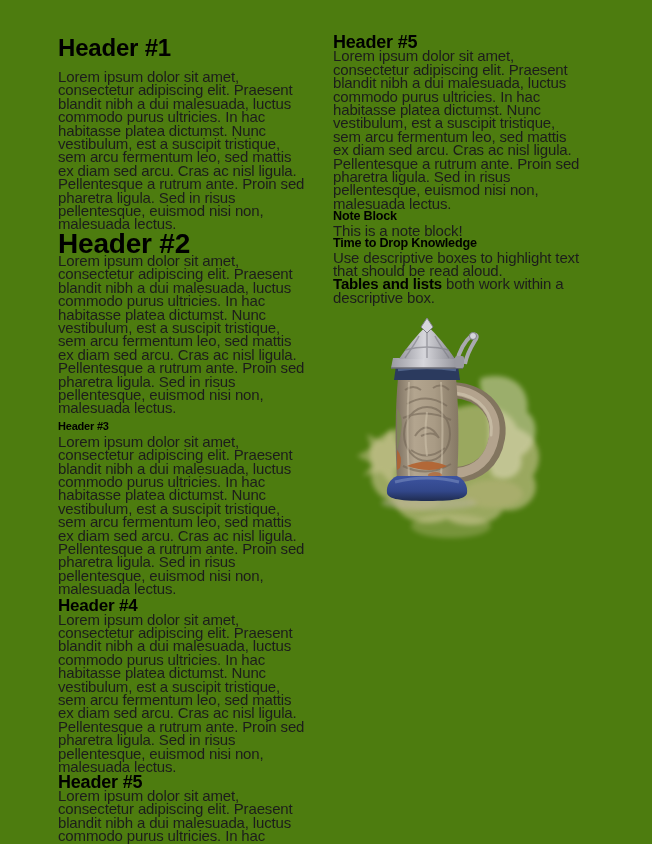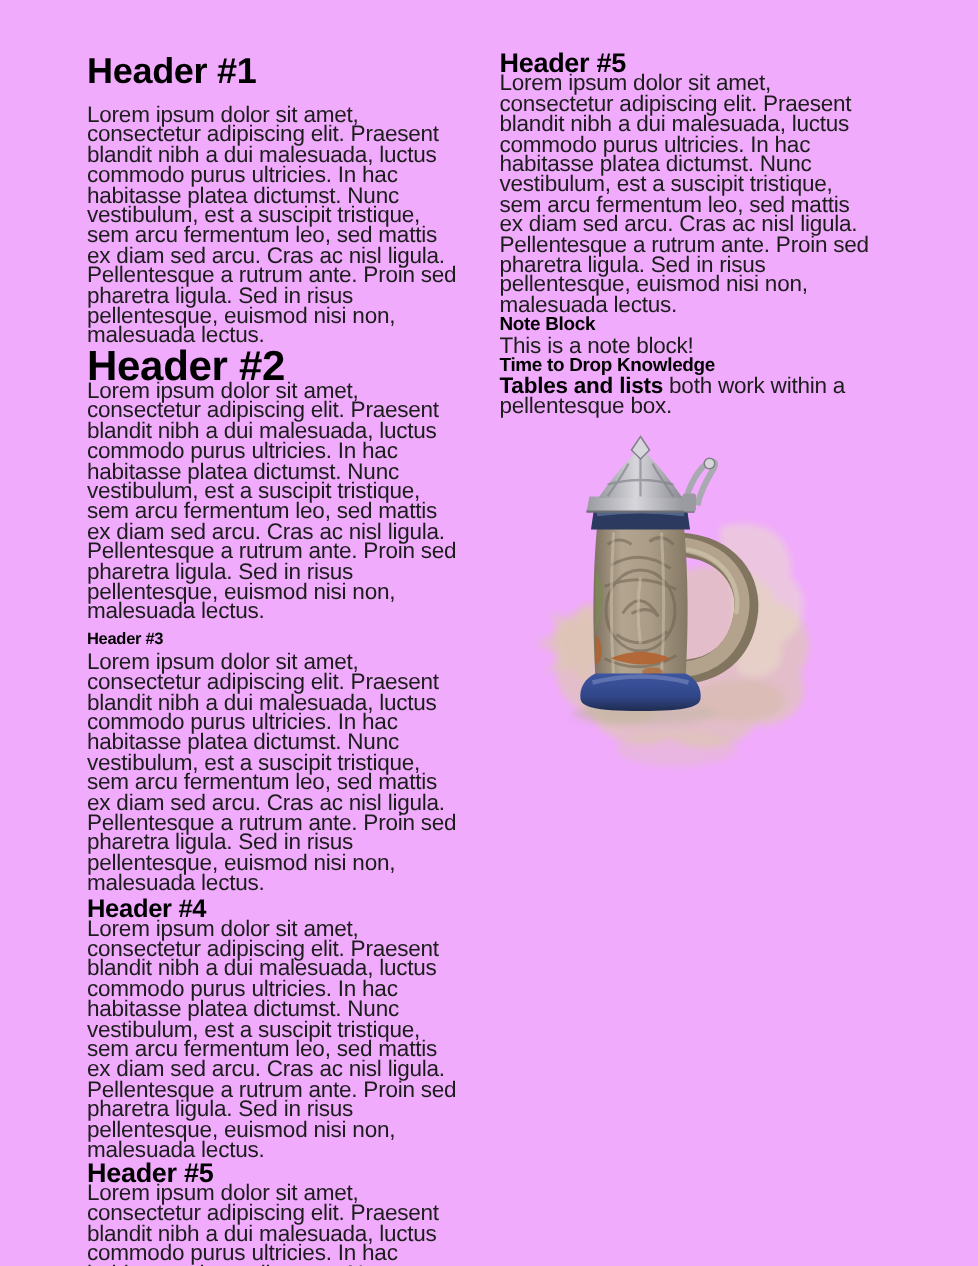"Header #1" .page { background: #f0abfc -> #4d7c0f }
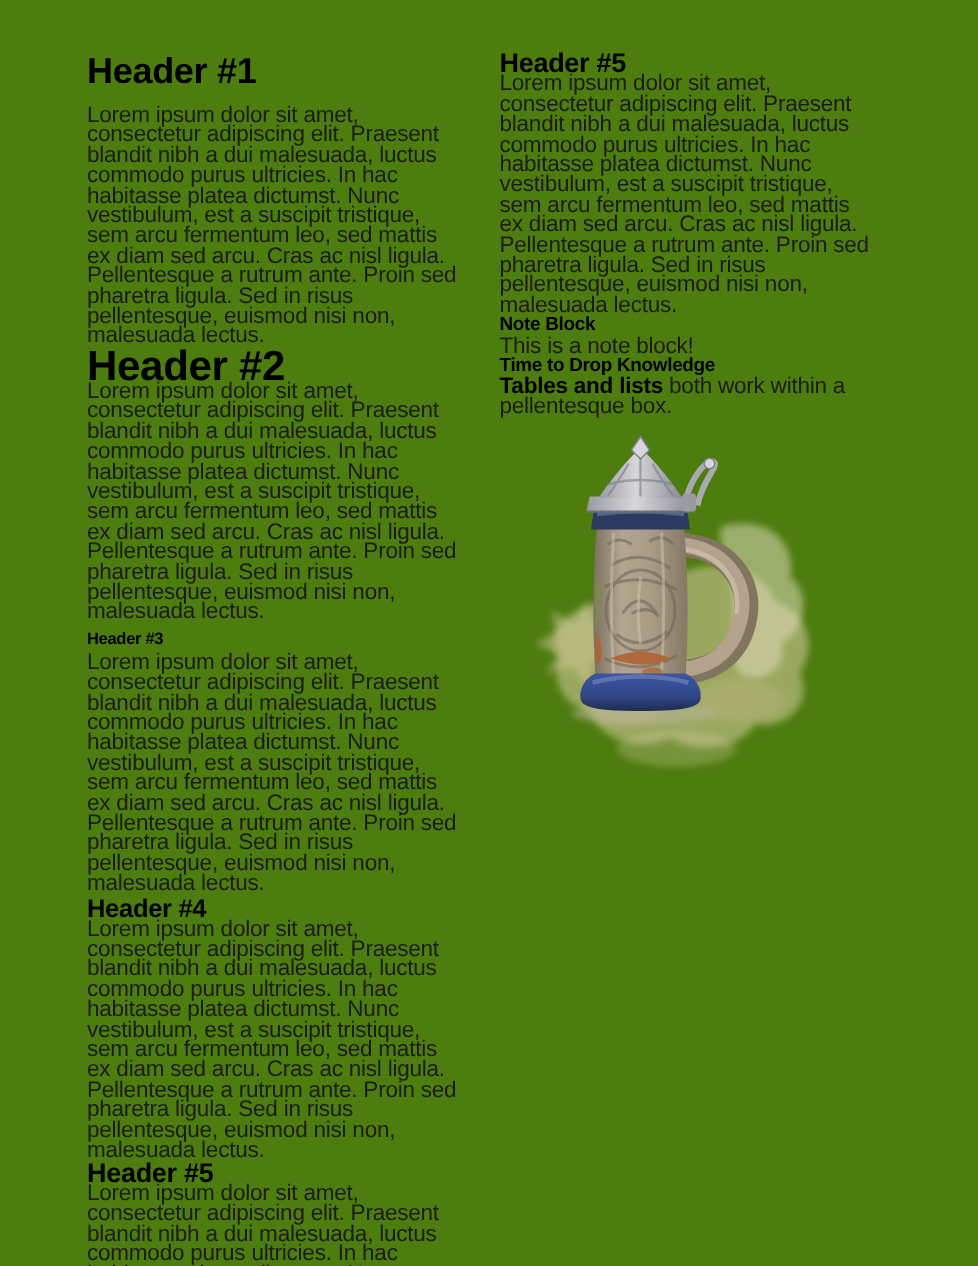"Use descriptive boxes to highlight" p.body { html: none -> <p>Use descriptive boxes to highlight text that should be read aloud.</p> }
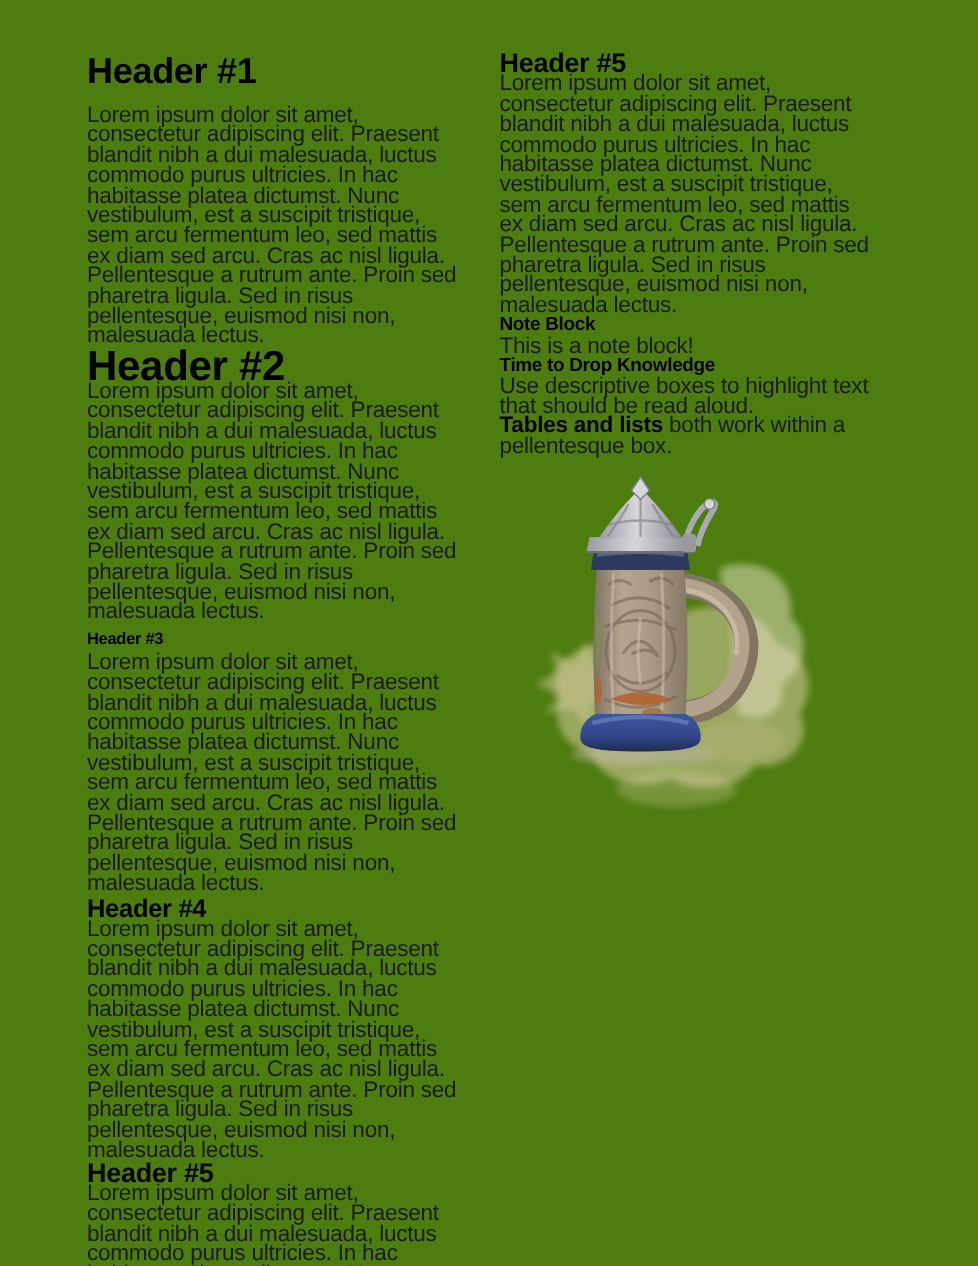"both work within a pellentesque" span { text: pellentesque -> descriptive }
